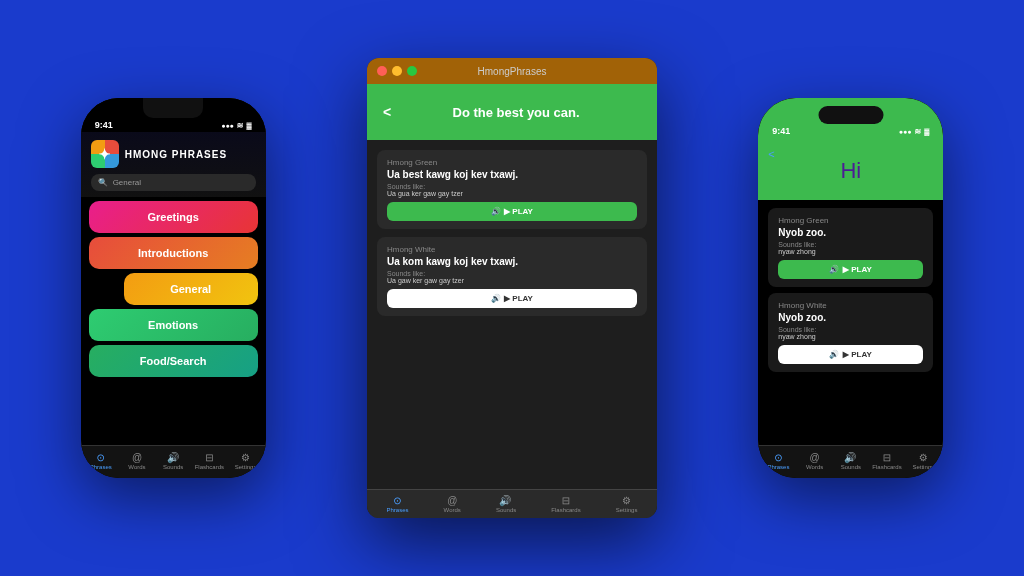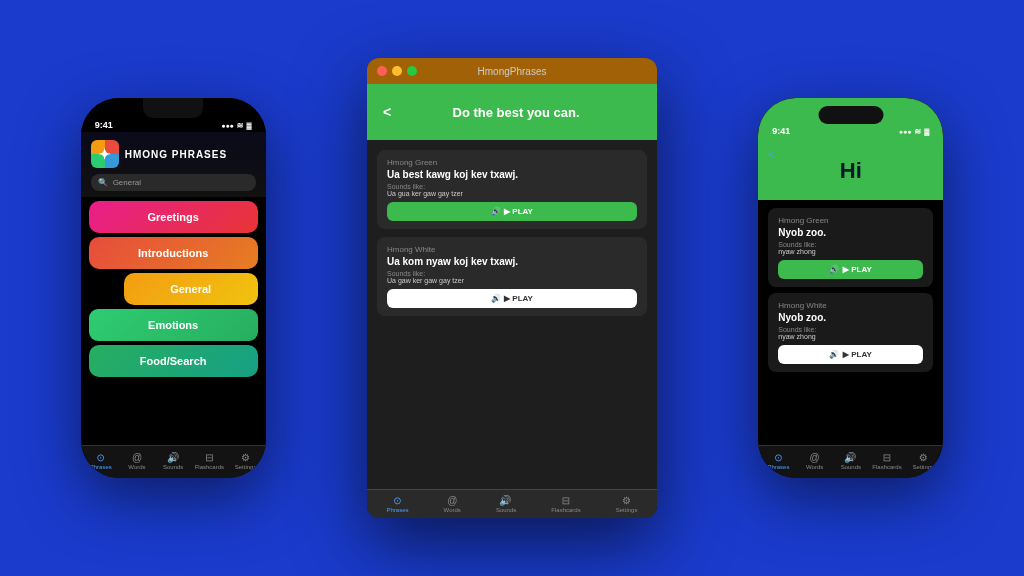"Hi" .right-header-word { color: #0f172a -> #4c1d95; font-weight: 700 -> 400 }
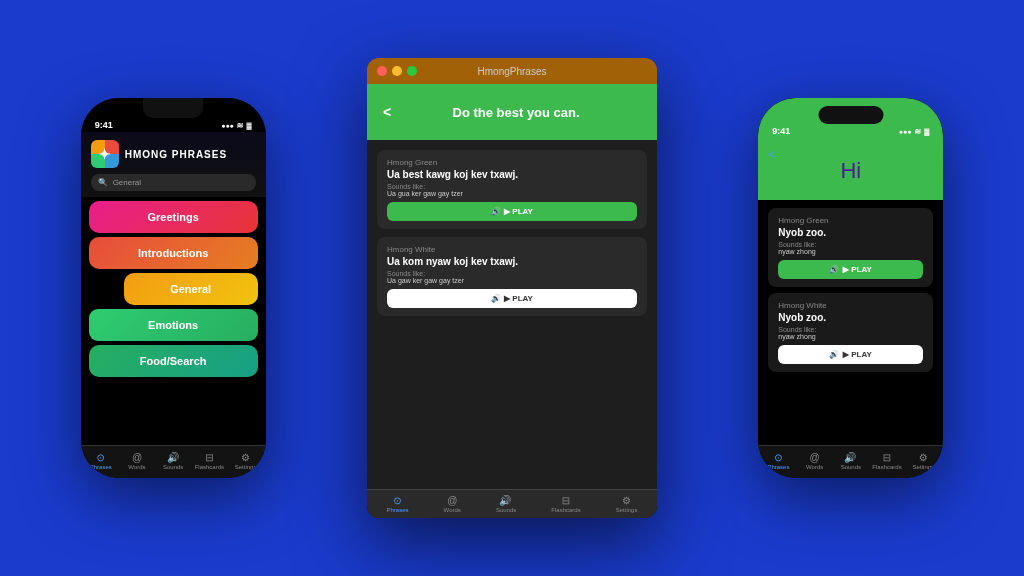"Ua kom nyaw koj kev" div.phrase-text { text: nyaw -> kawg }
